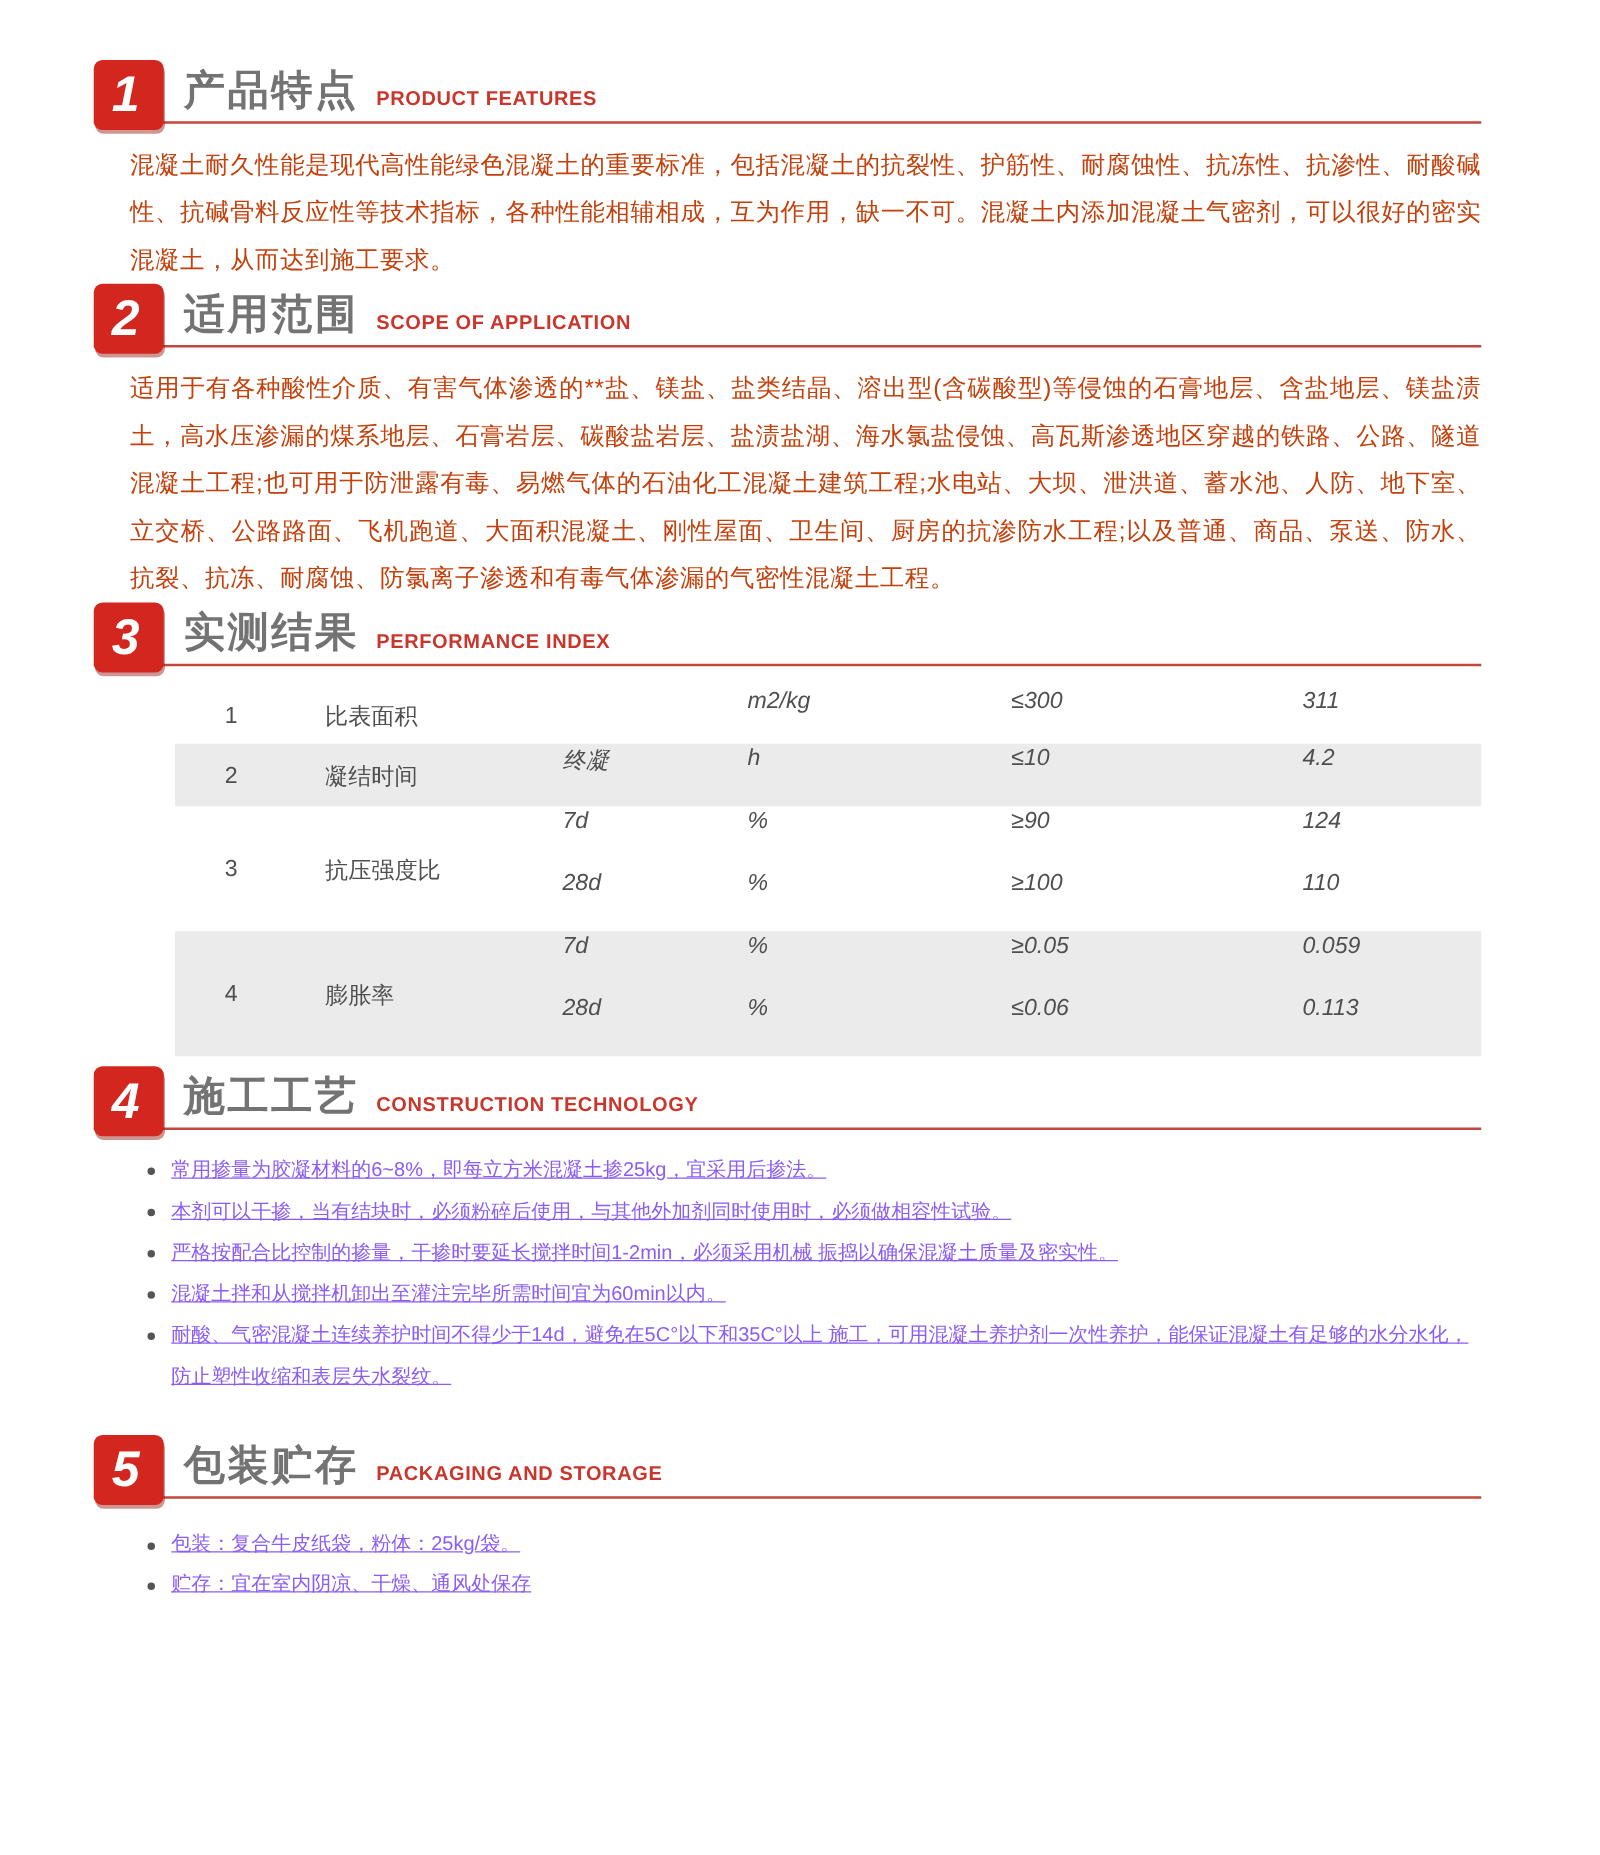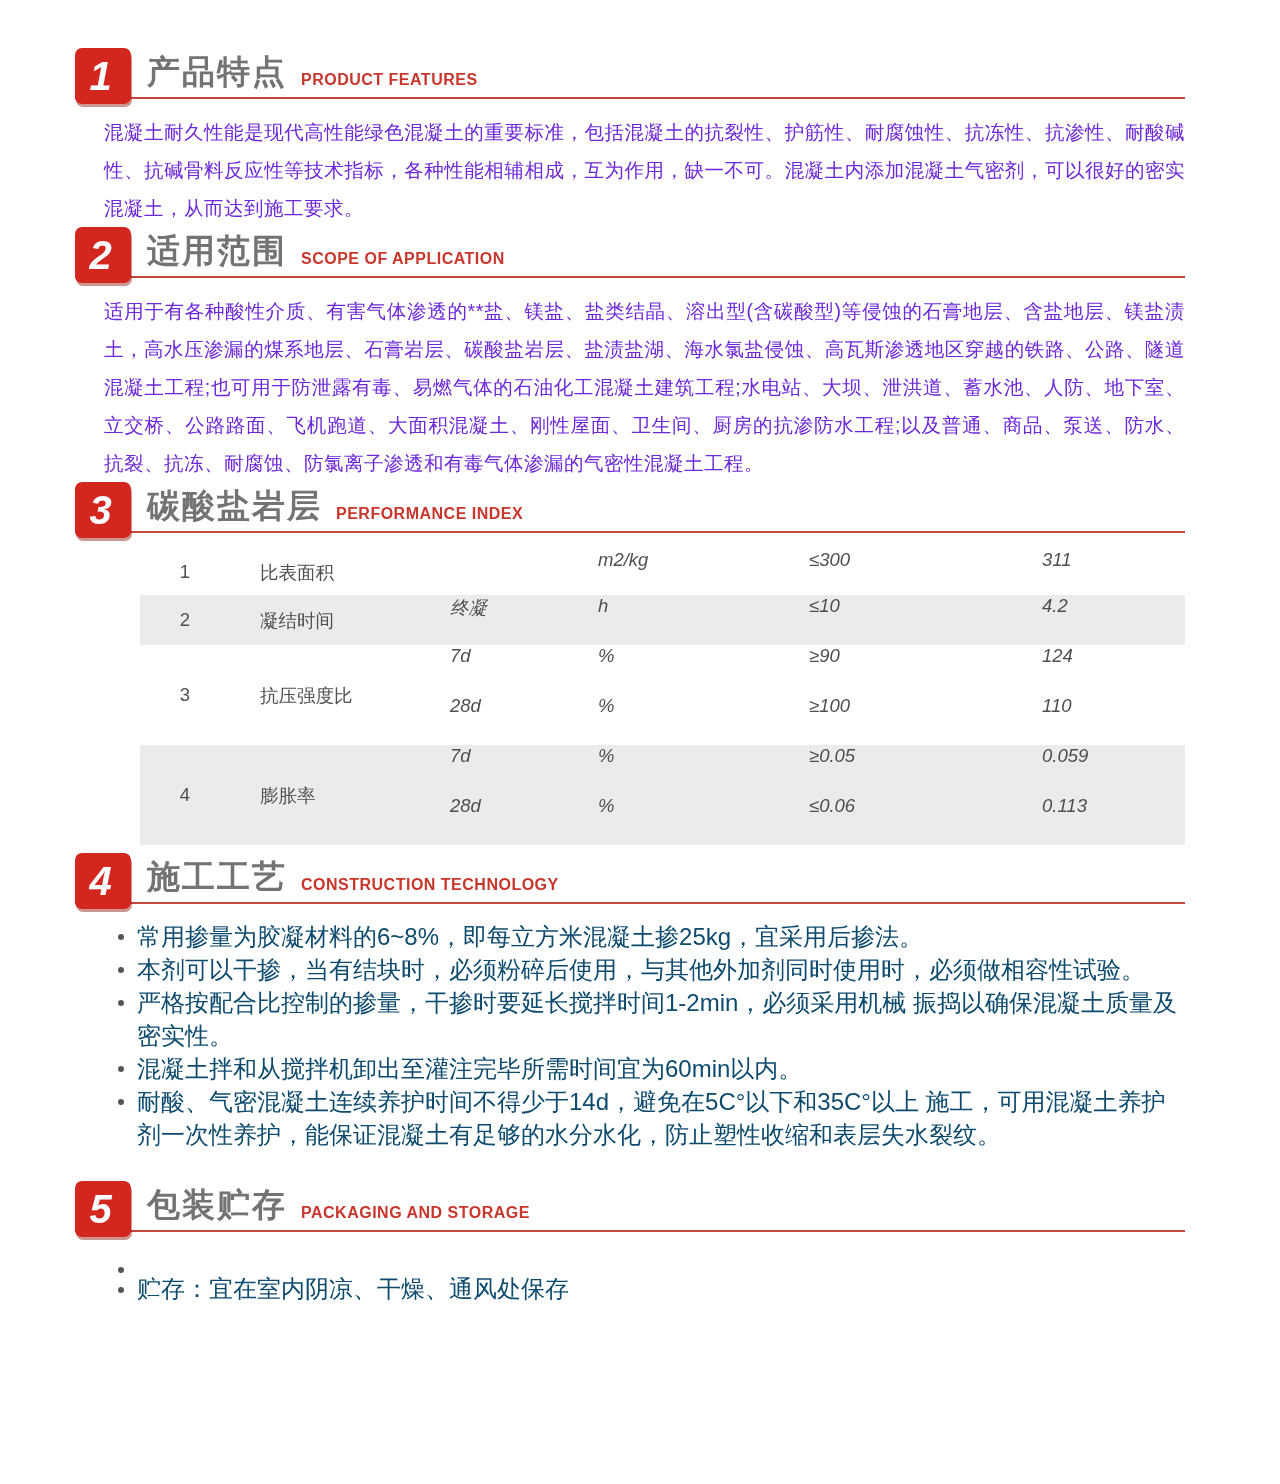"混凝土耐久性能是现代高性能绿色混凝土的重要标准，包括混凝土的抗裂性、护筋性、耐腐" .para { color: #6d28d9 -> #c2410c }
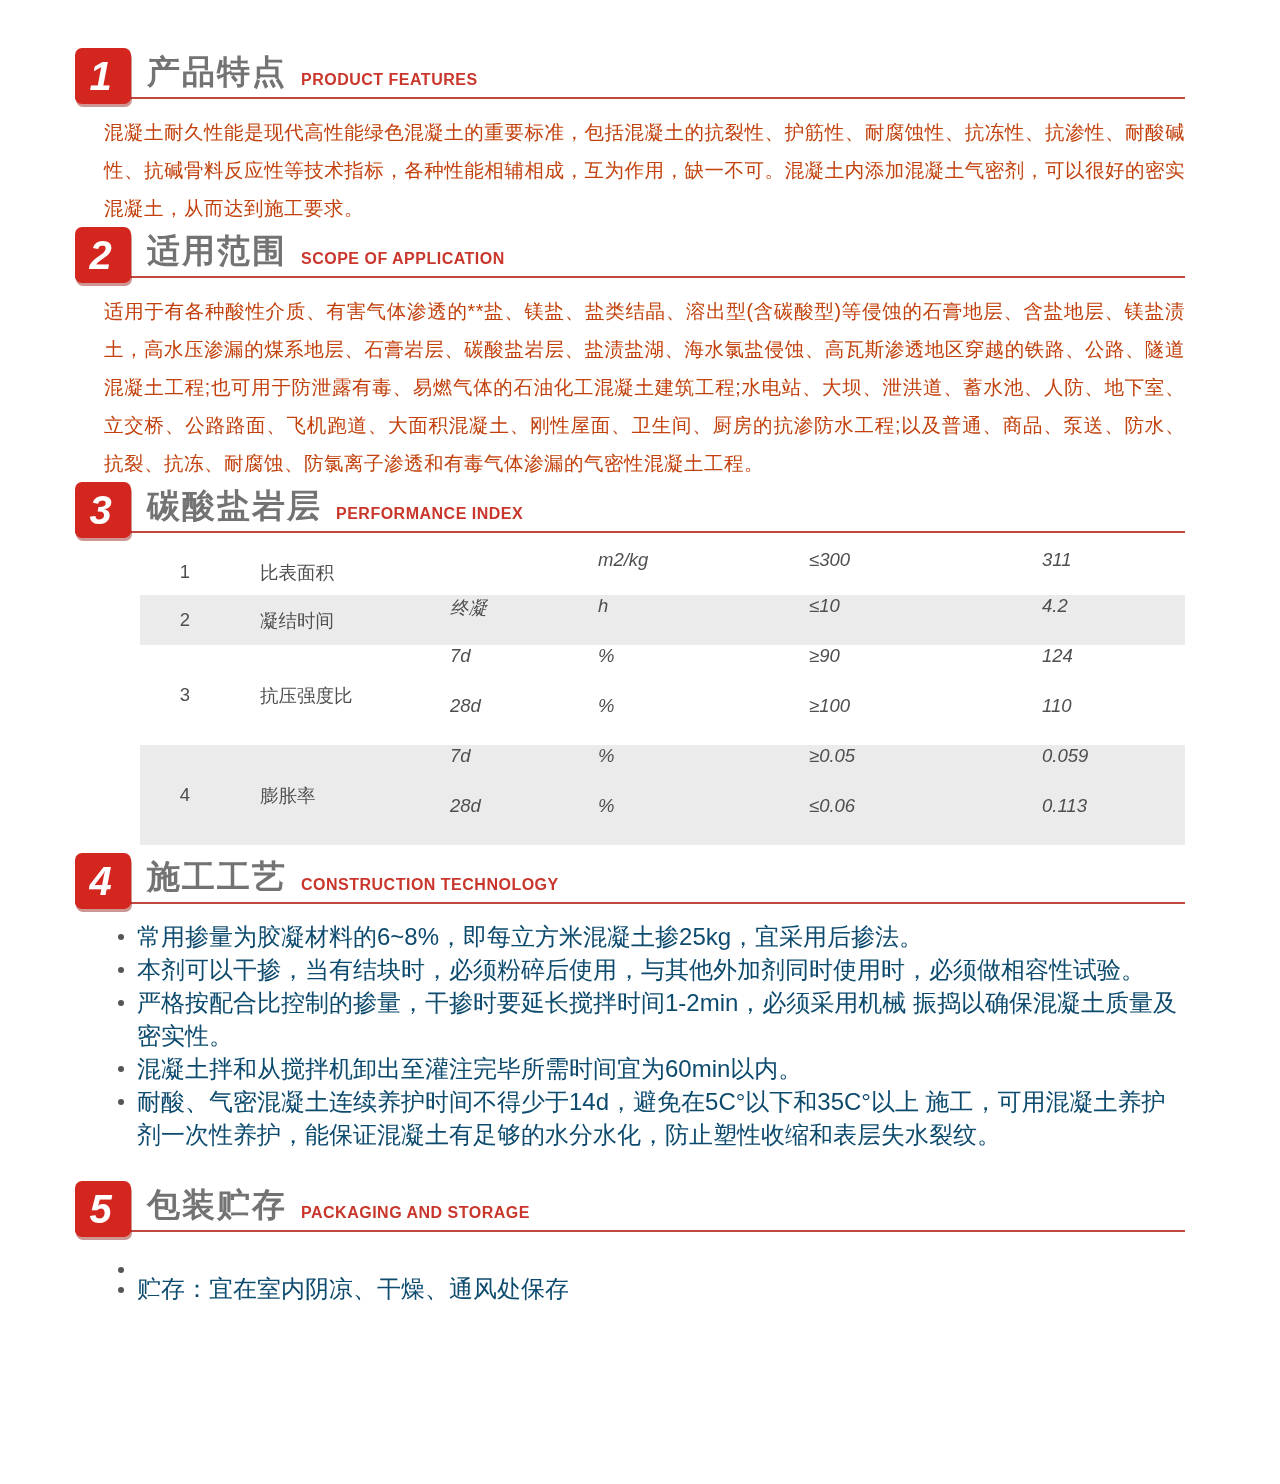"碳酸盐岩层" h2.sec-title { text: 碳酸盐岩层 -> 实测结果 }
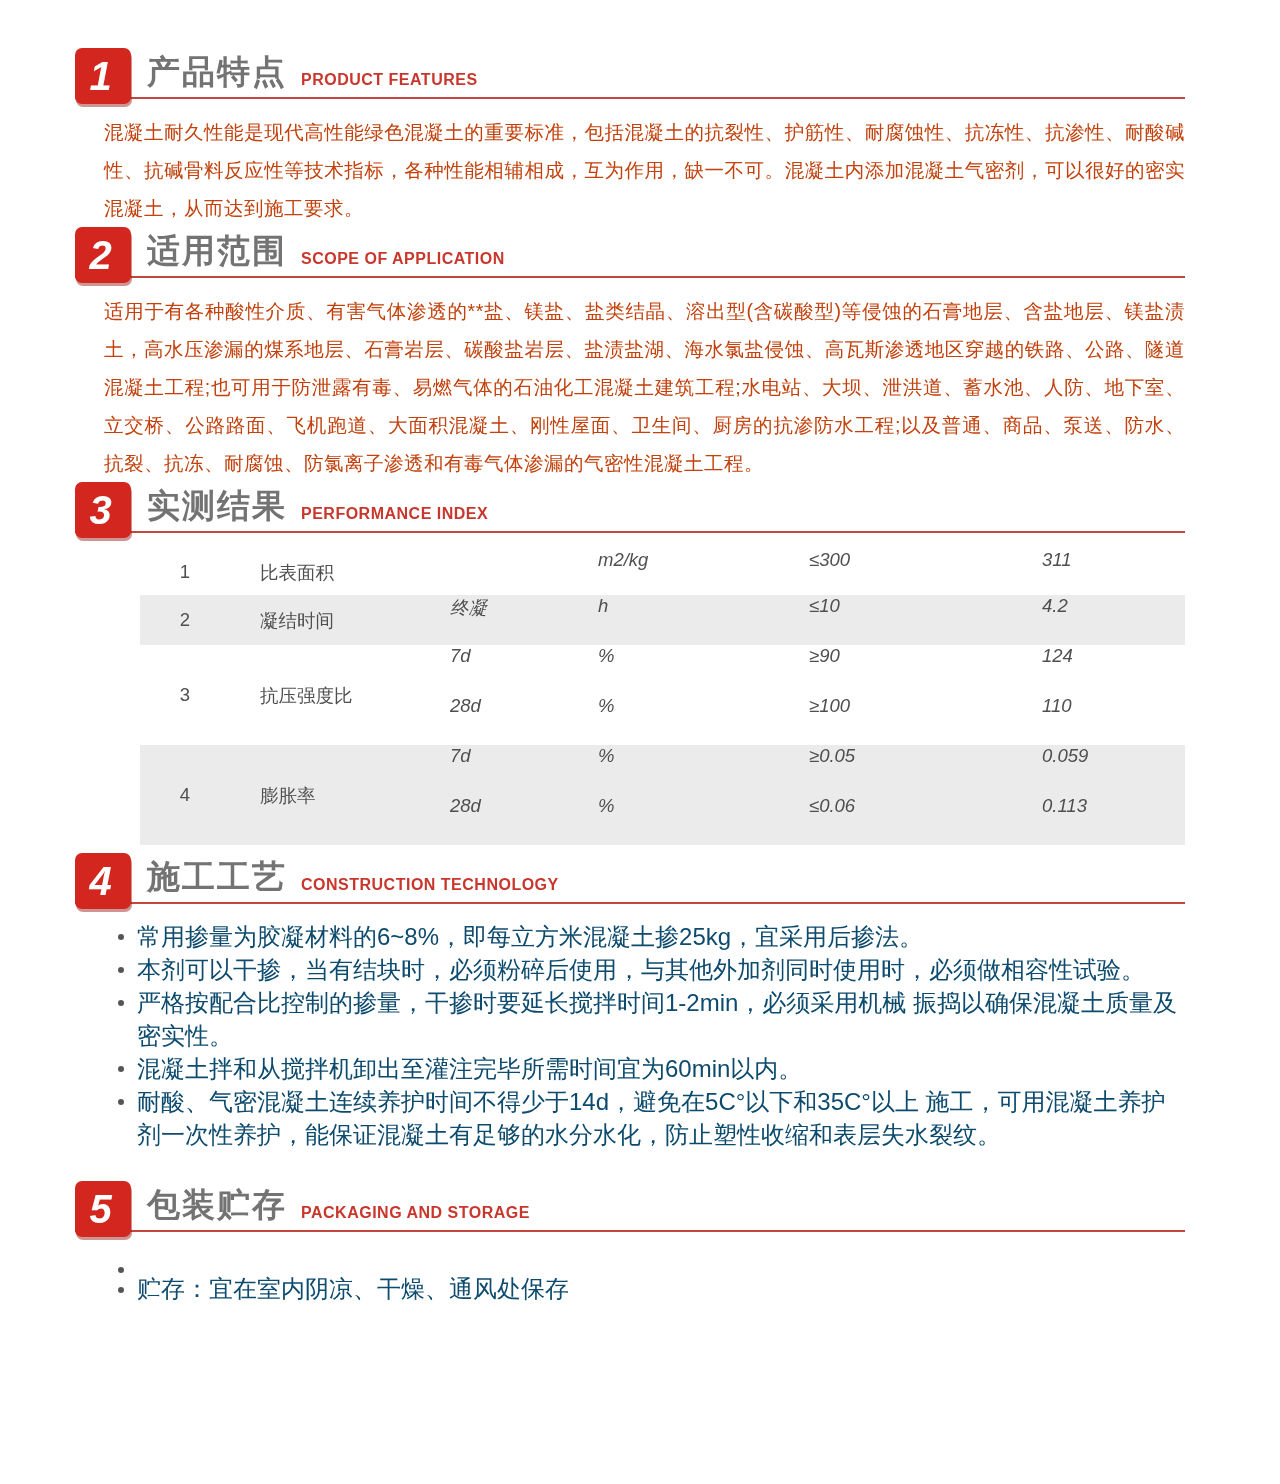"常用掺量为胶凝材料的6~8%，即每立方米混凝土掺25kg，宜采用后掺法。" .bullet { color: #0c4a6e -> #8b5cf6; font-size: 24px -> 16px; text-decoration: none -> underline }
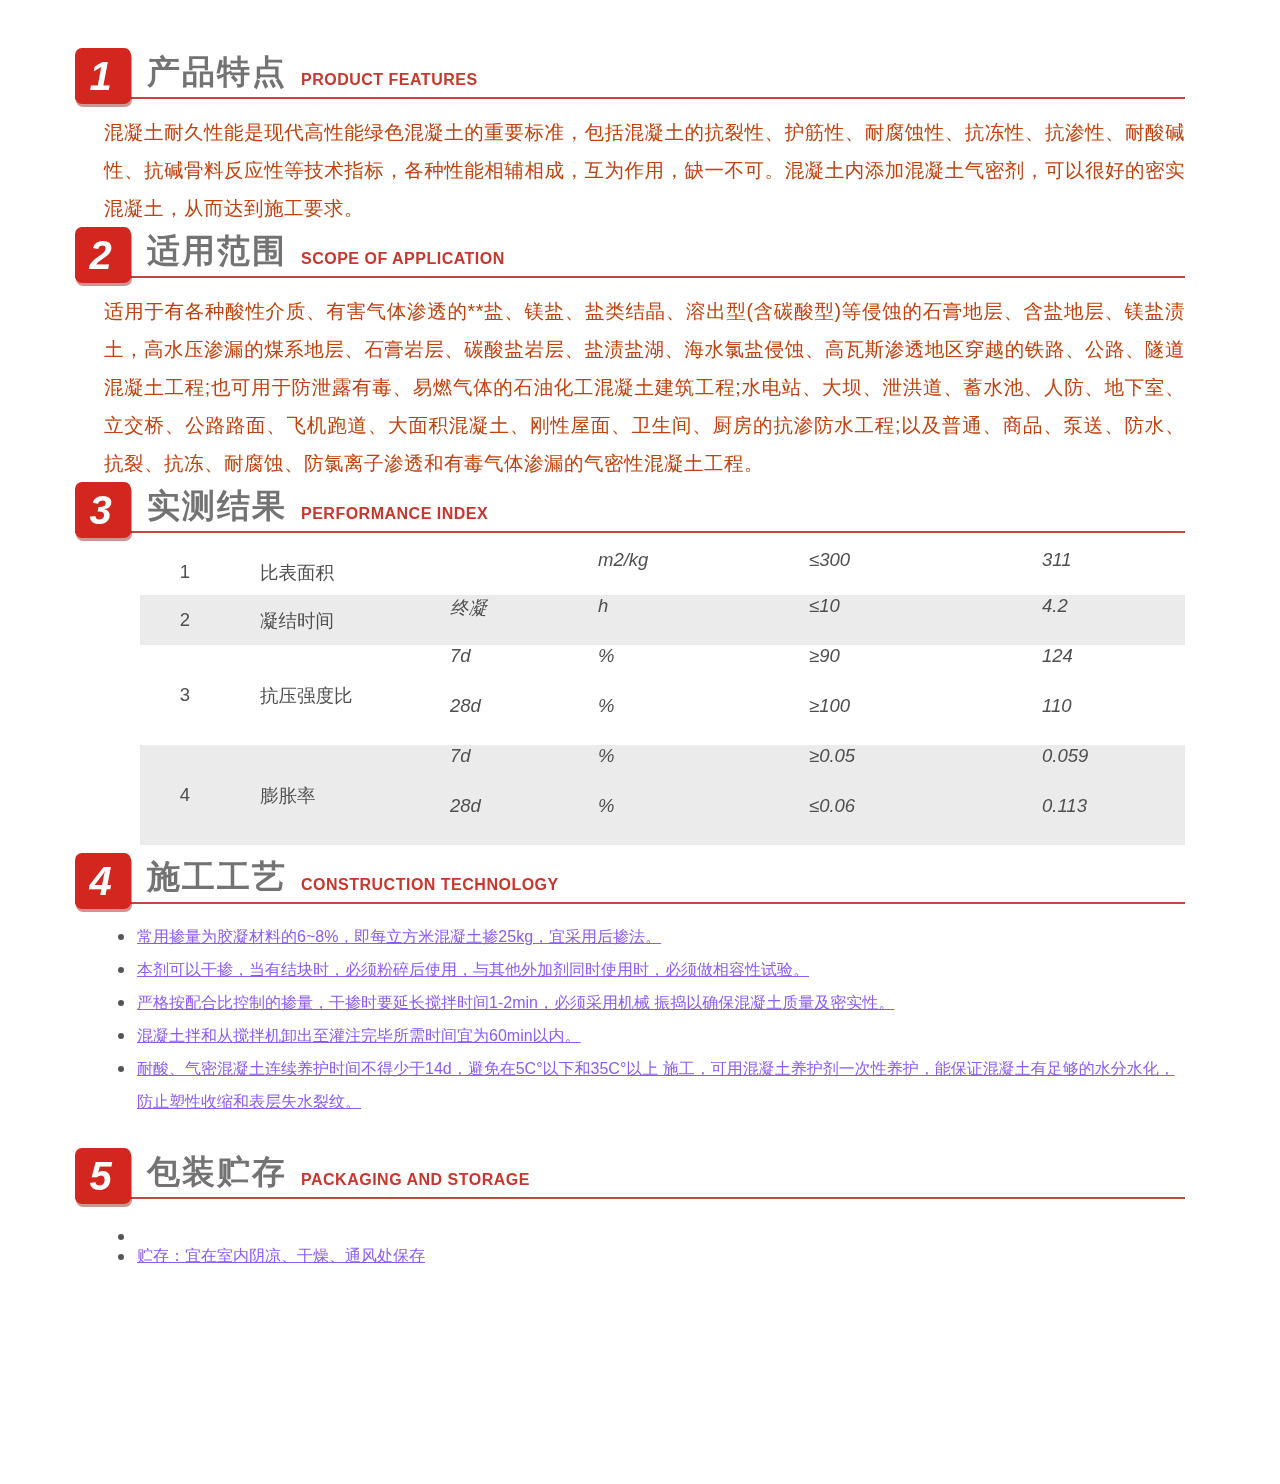"包装：复合牛皮纸袋，粉体：25kg/袋。" span { html: none -> <span>包装：复合牛皮纸袋，粉体：25kg/袋。</span> }
